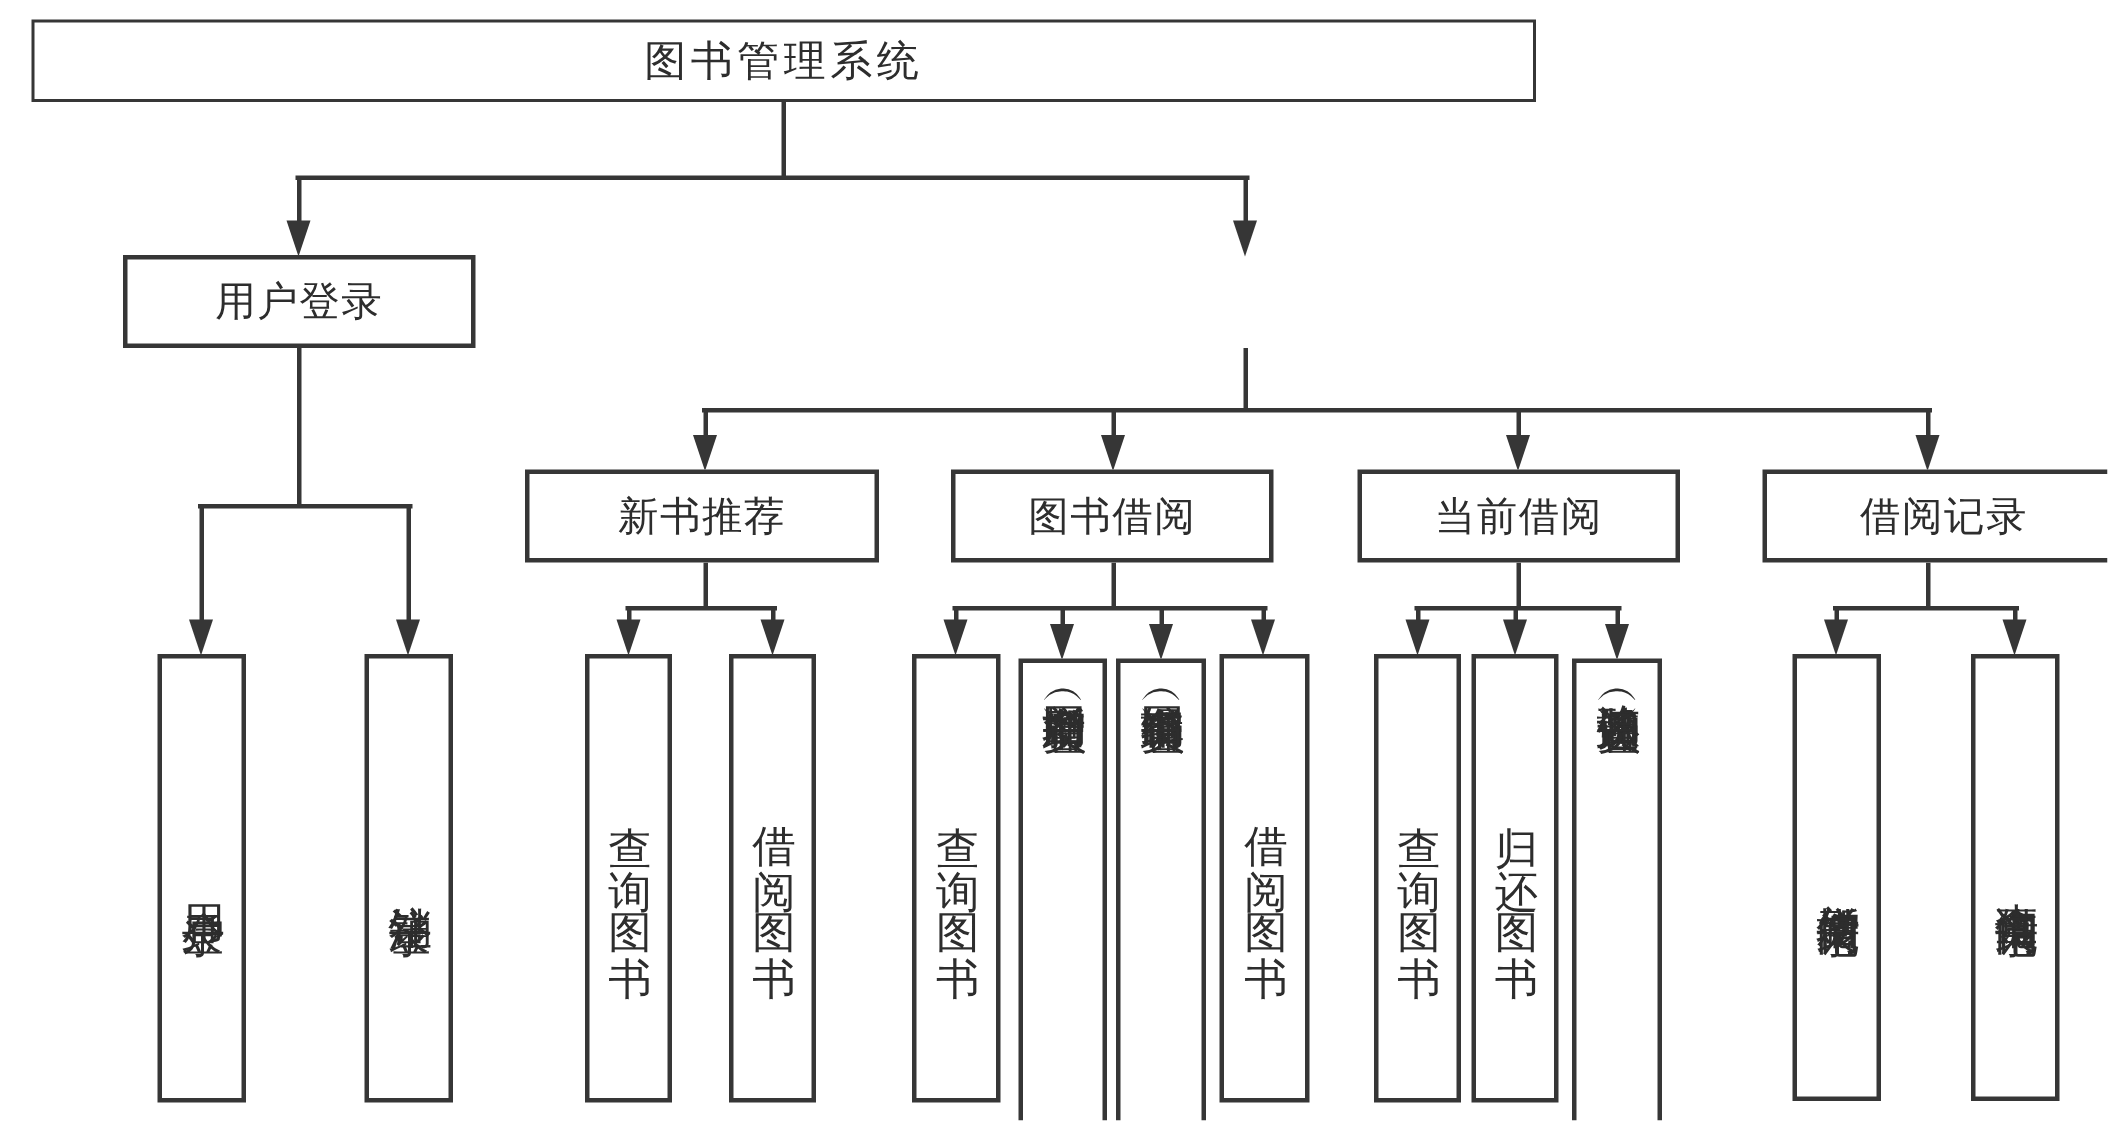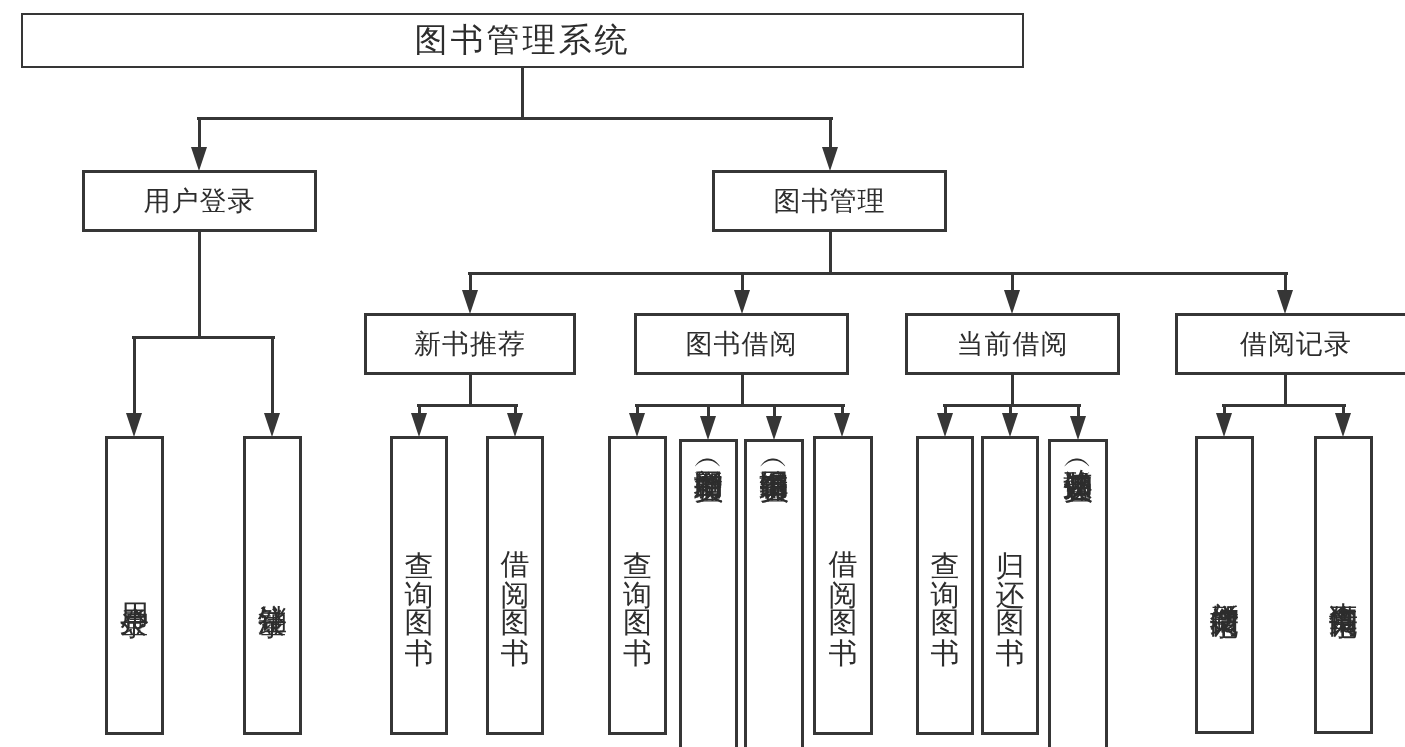"图书管理系统" .node.root { font-size: 33px -> 28px }
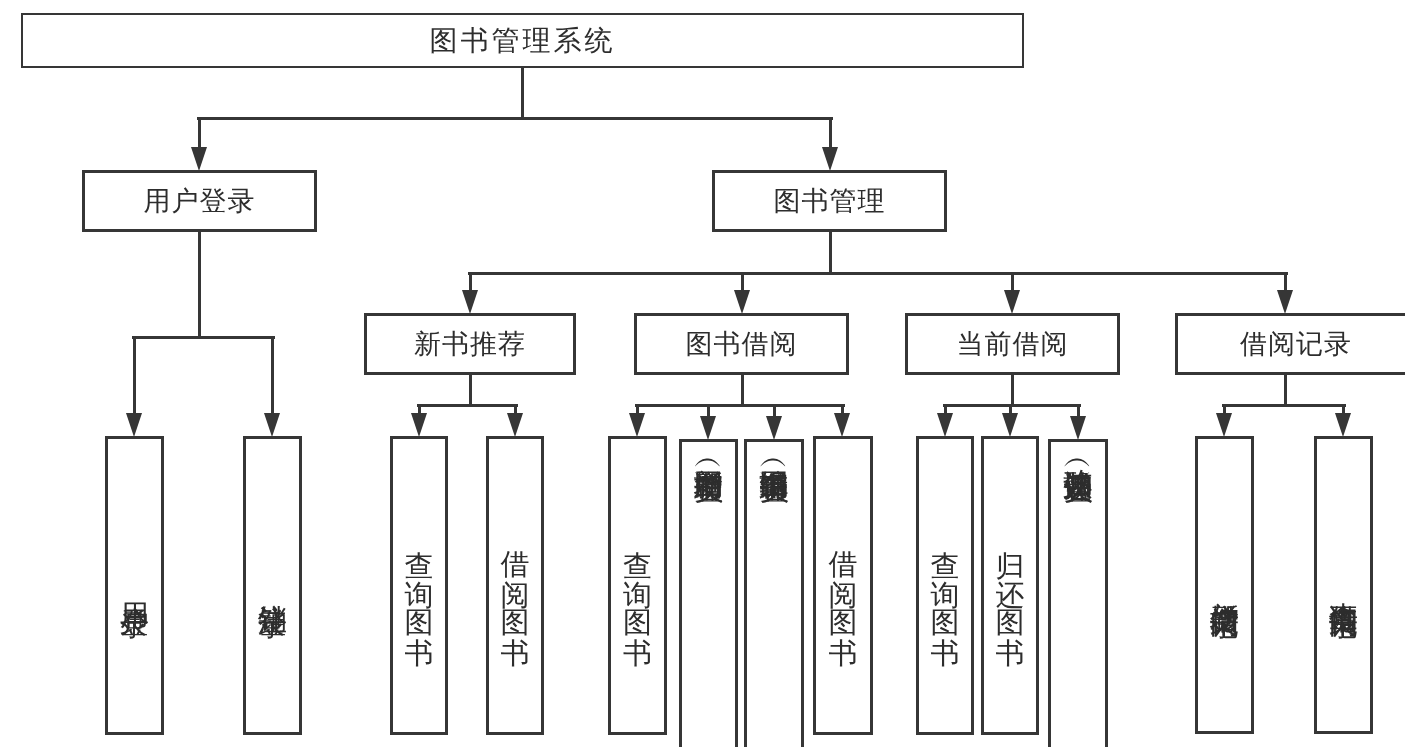"图书管理" div.node { html: <div> <span>图书管理</span> </div> -> none }
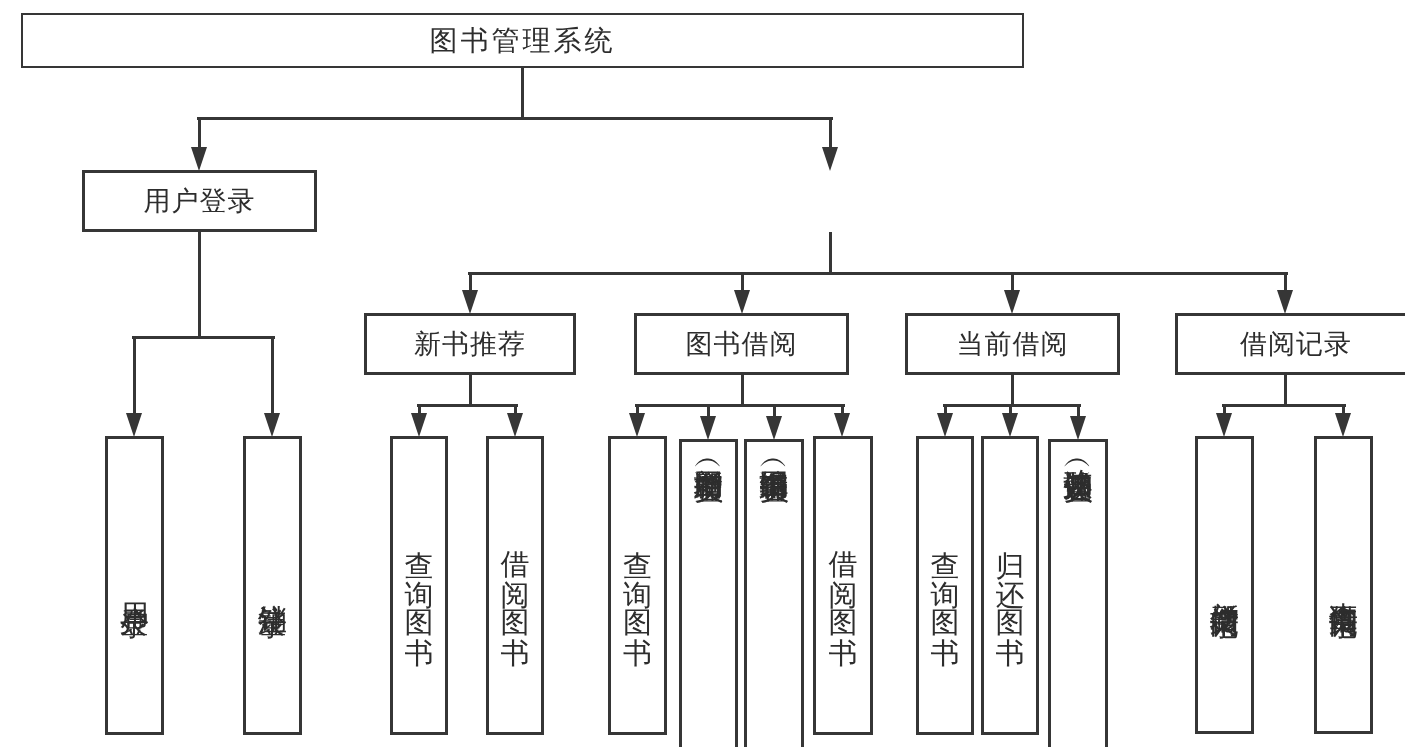"新书推荐" div.node { left: 364px -> 350px; width: 212px -> 236px }
